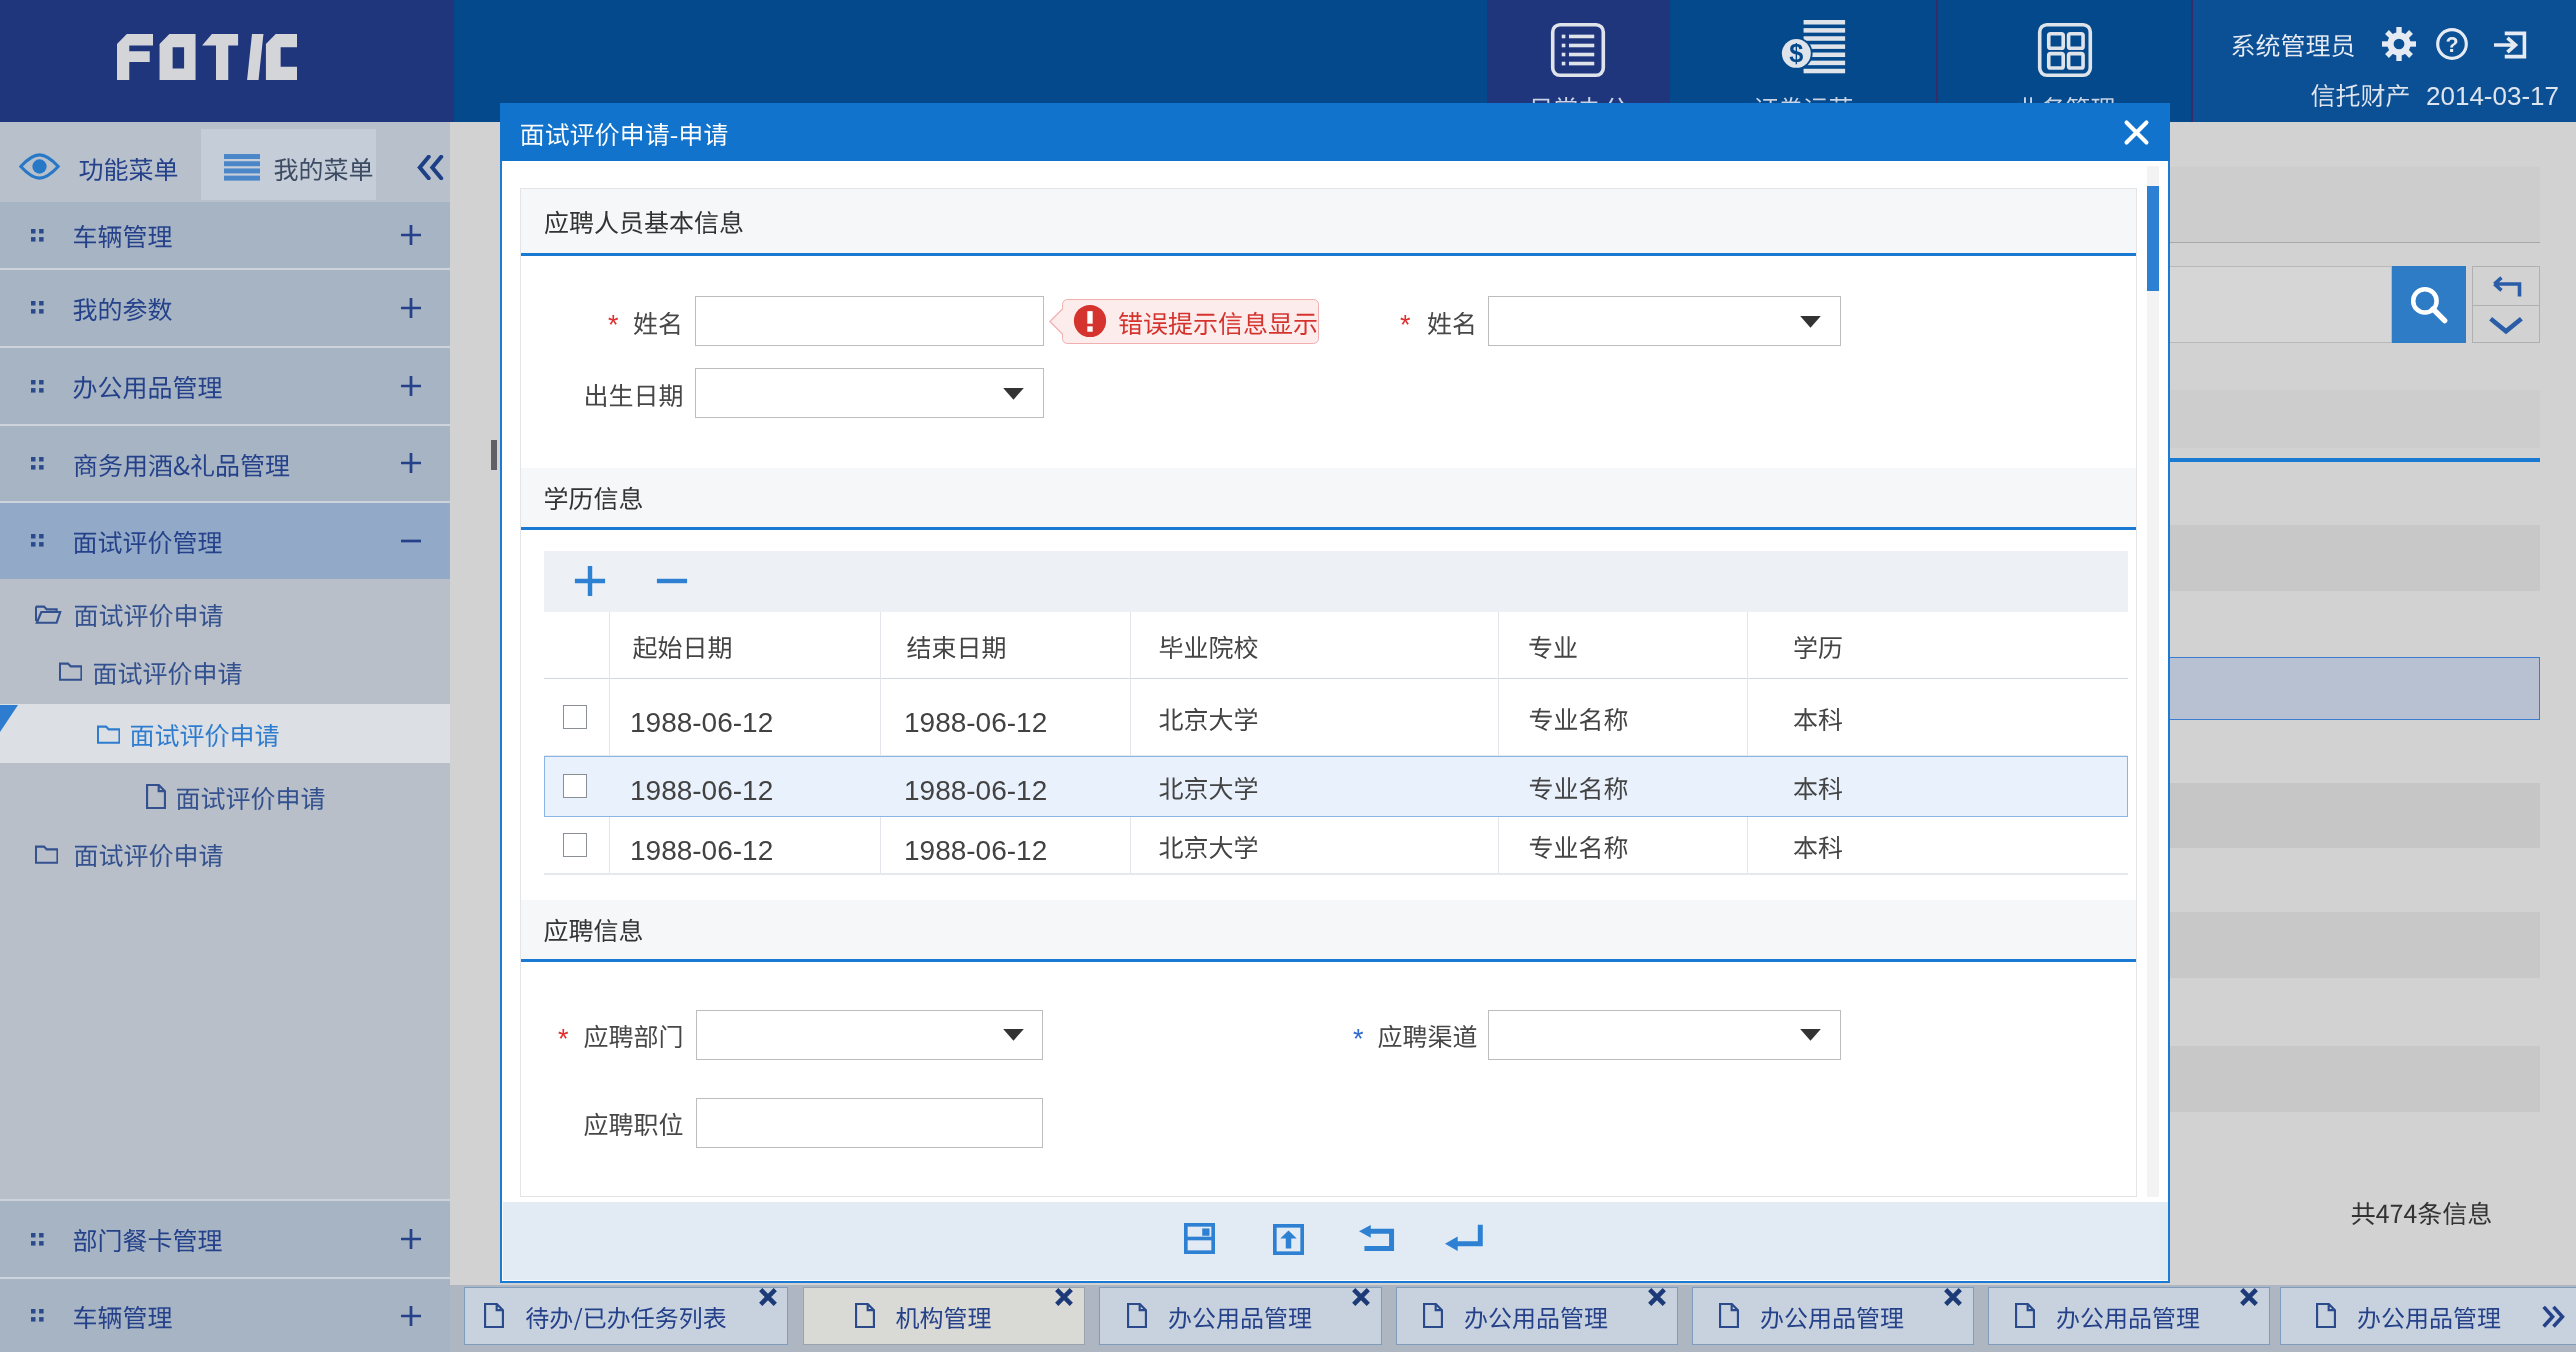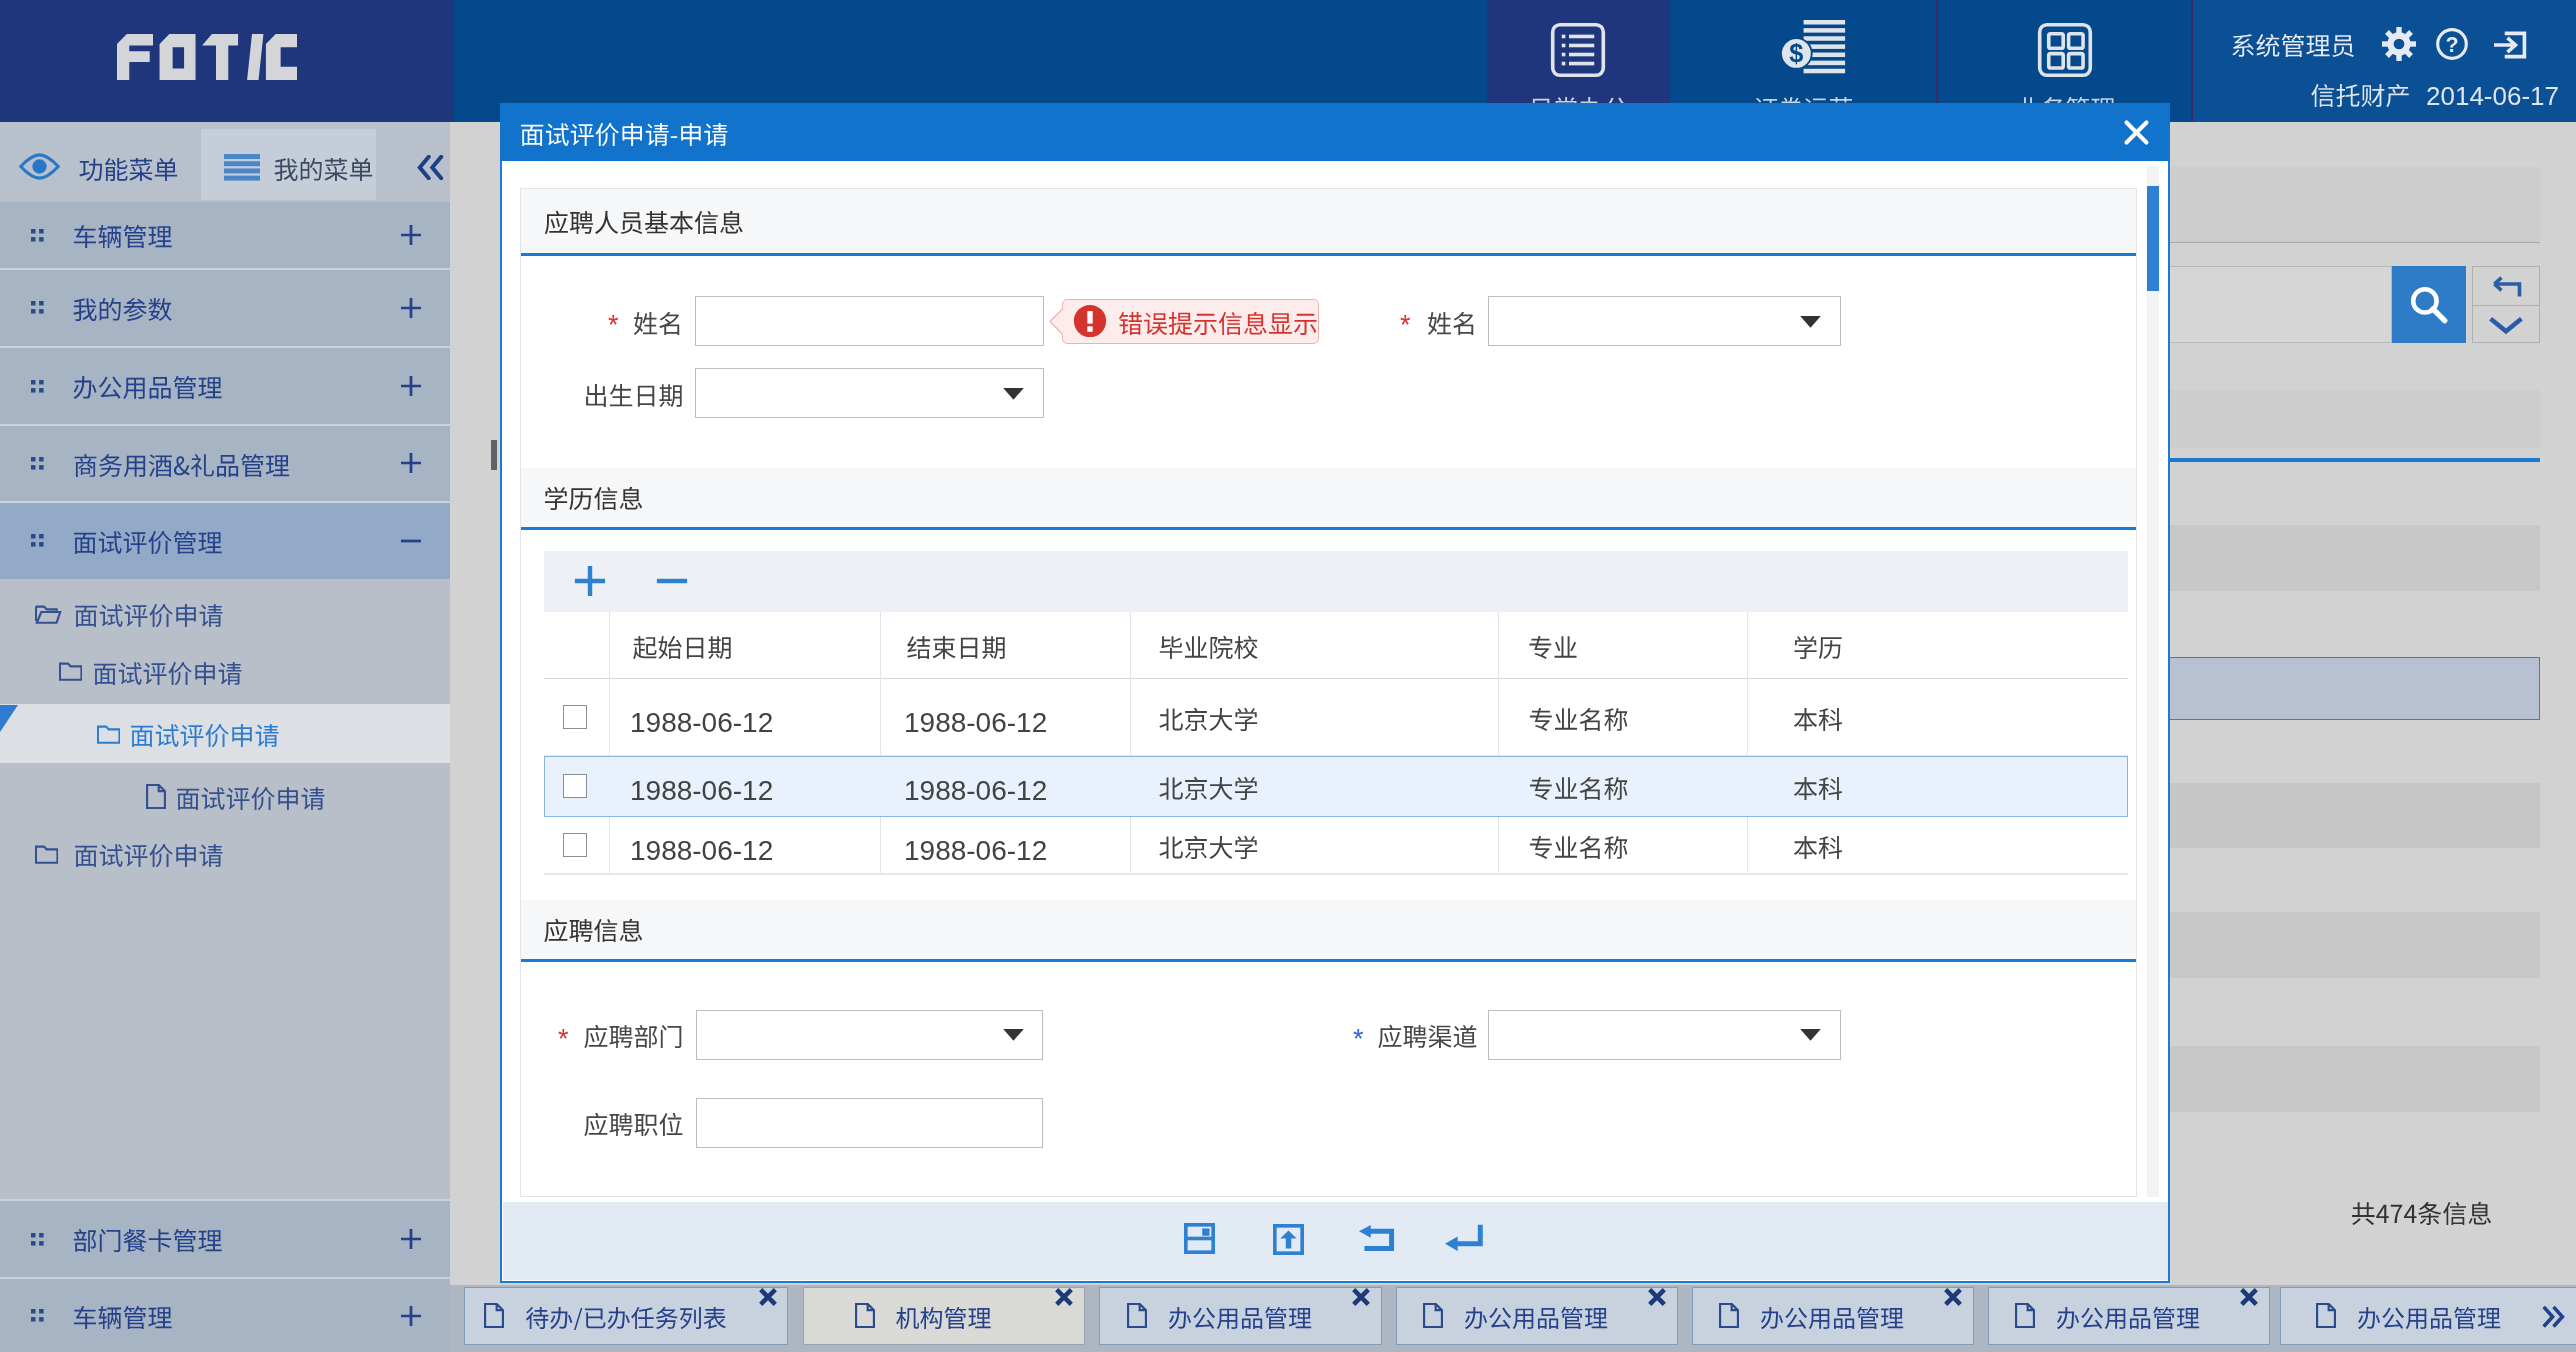"2014-06-17" div.abs { text: 2014-06-17 -> 2014-03-17 }
